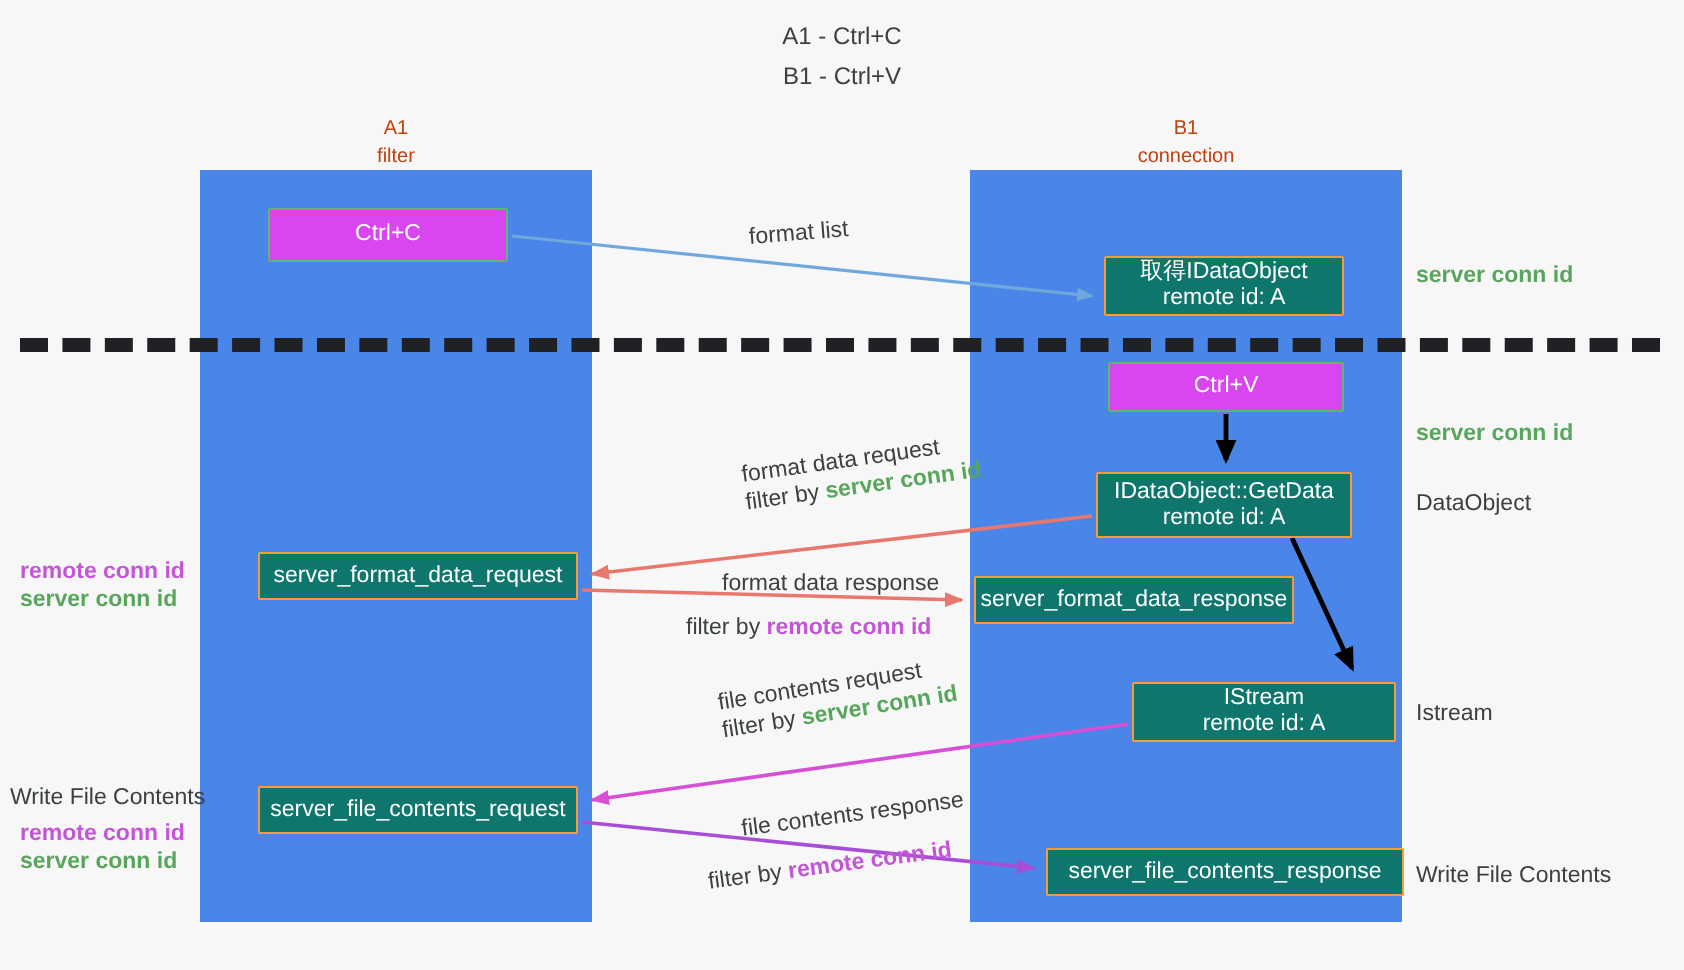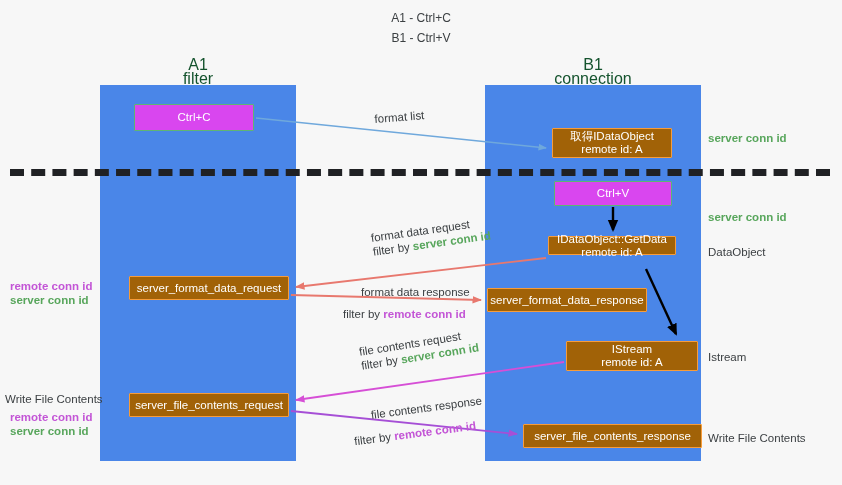"A1" .lane-head { color: #14532d -> #c2410c; font-size: 16px -> 10px }
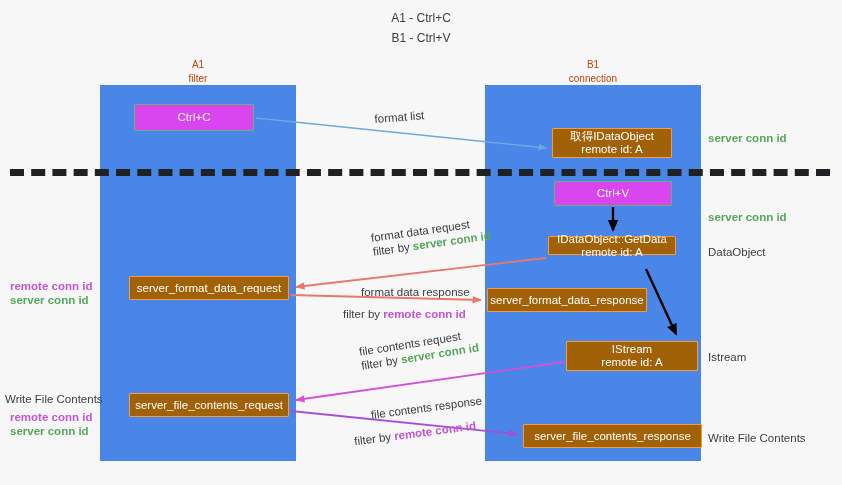"取得IDataObject" .orange { background: #a16207 -> #0f766e }
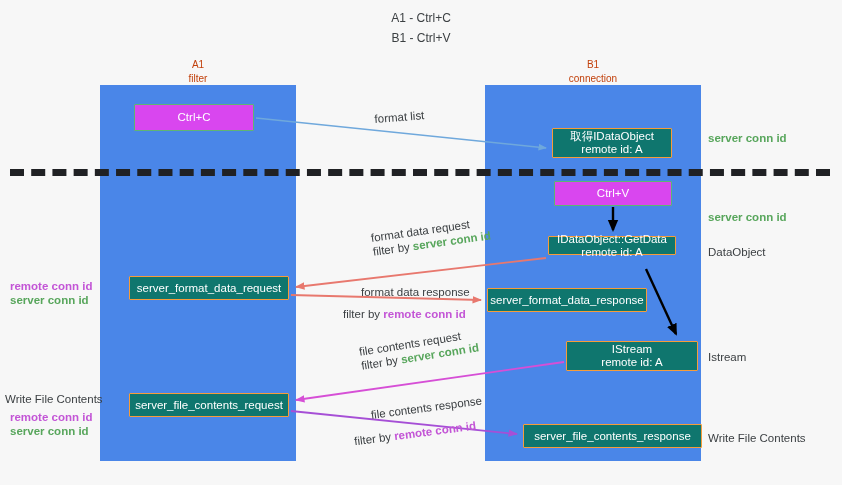"IDataObject::GetData" #n-getdata { height: 19px -> 33px }
